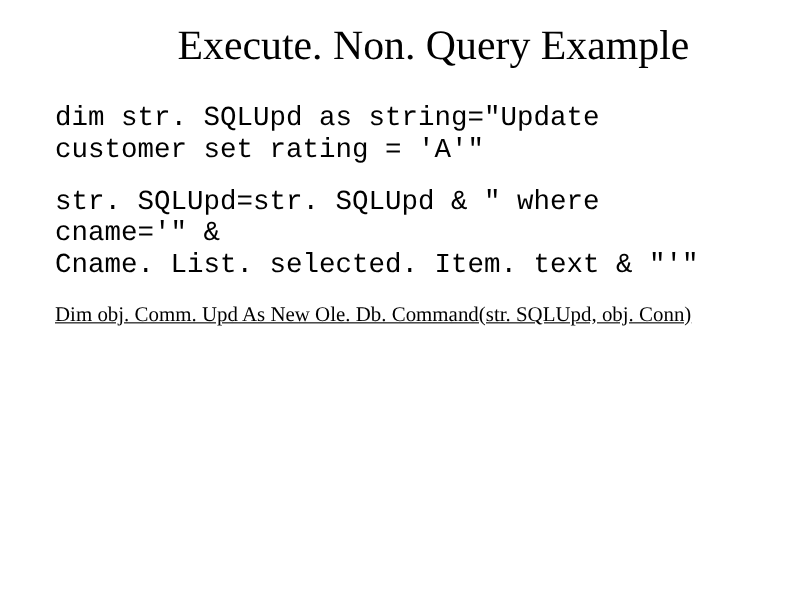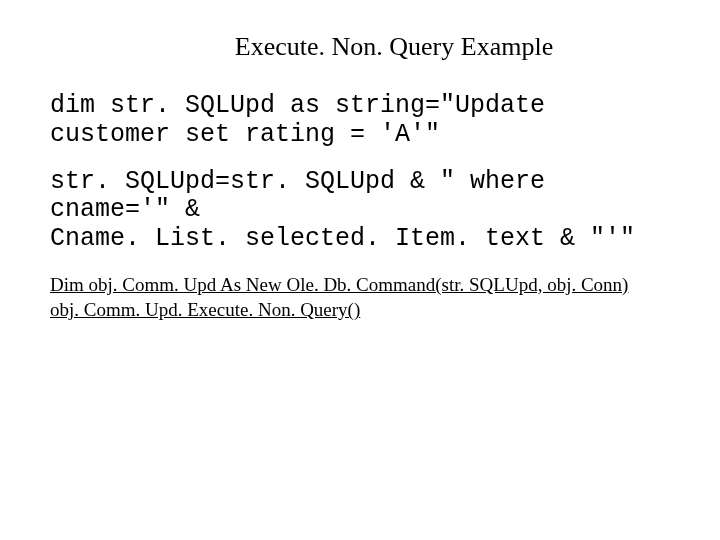"Execute. Non. Query Example" .title { font-size: 26px -> 38px; margin: 12px 0 30px 68px -> 0 0 30px 68px }
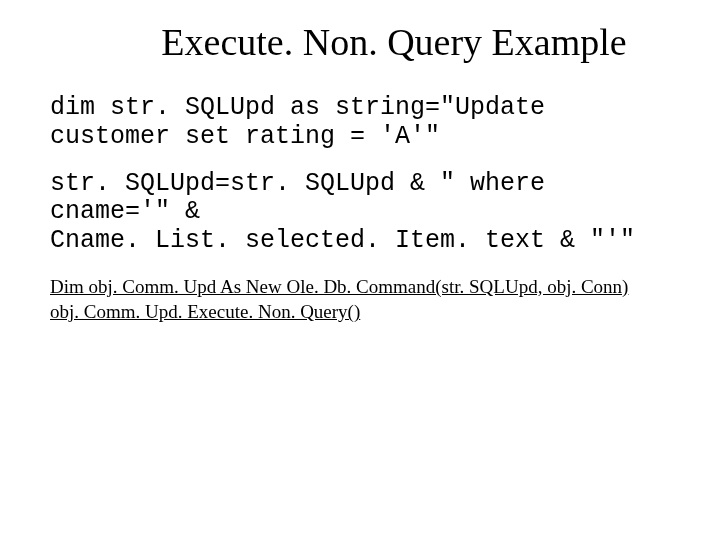"obj. Comm. Upd. Execute. Non." div.small-line { html: <div>obj. Comm. Upd. Execute. Non. Query()</div> -> none }
